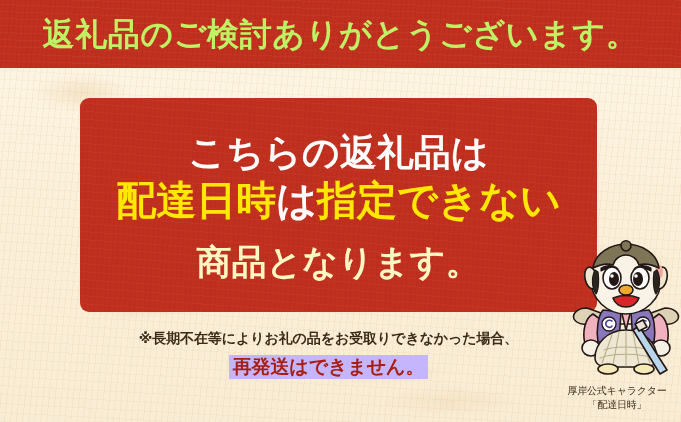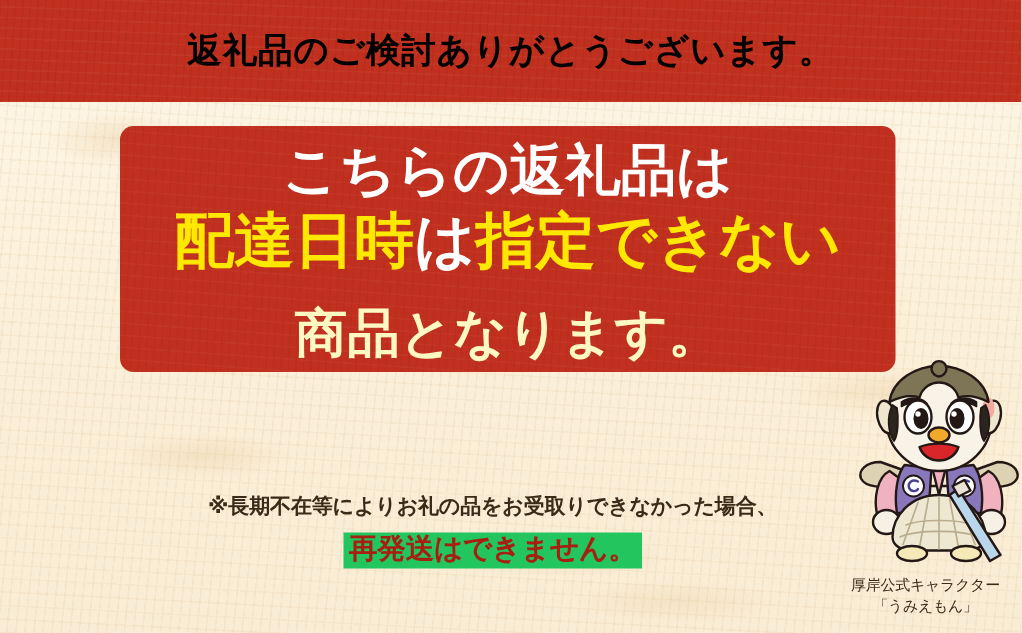"返礼品のご検討ありがとうございます。" .header-title { color: #000000 -> #bef264; font-size: 23px -> 32px }
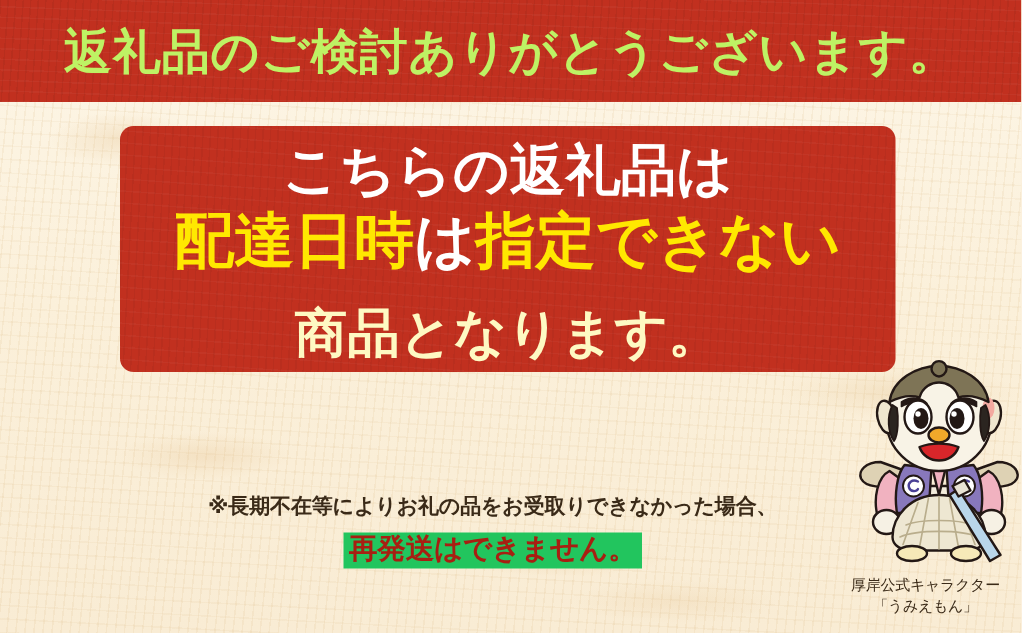"こちらの返礼品は" #notice-panel { height: 164px -> 214px; top: 84px -> 98px }
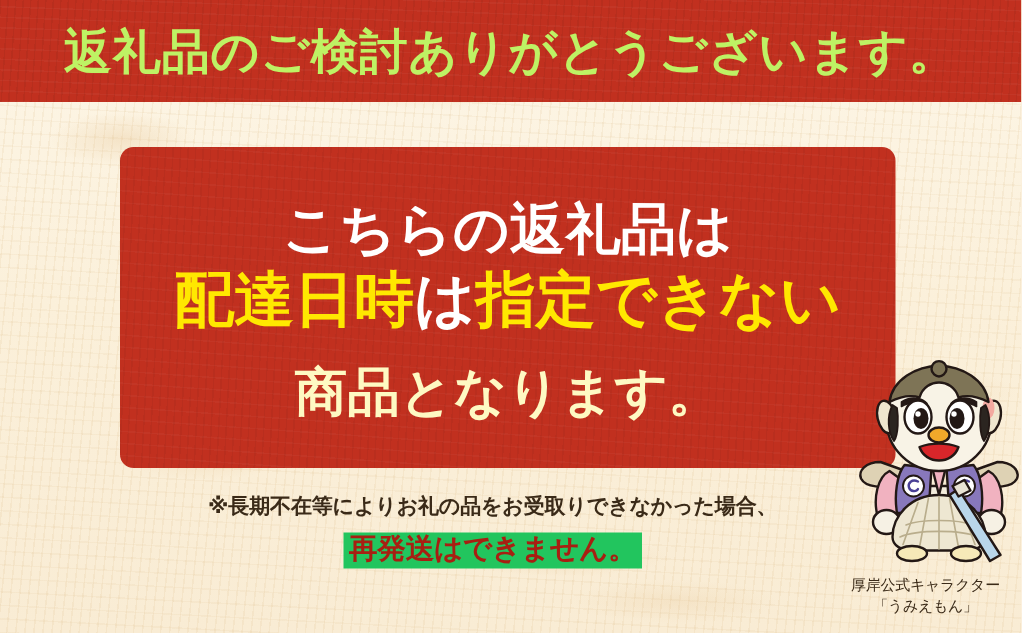"再発送はできません。" .footnote-highlight { background-color: #22c55e -> #c4b5fd }
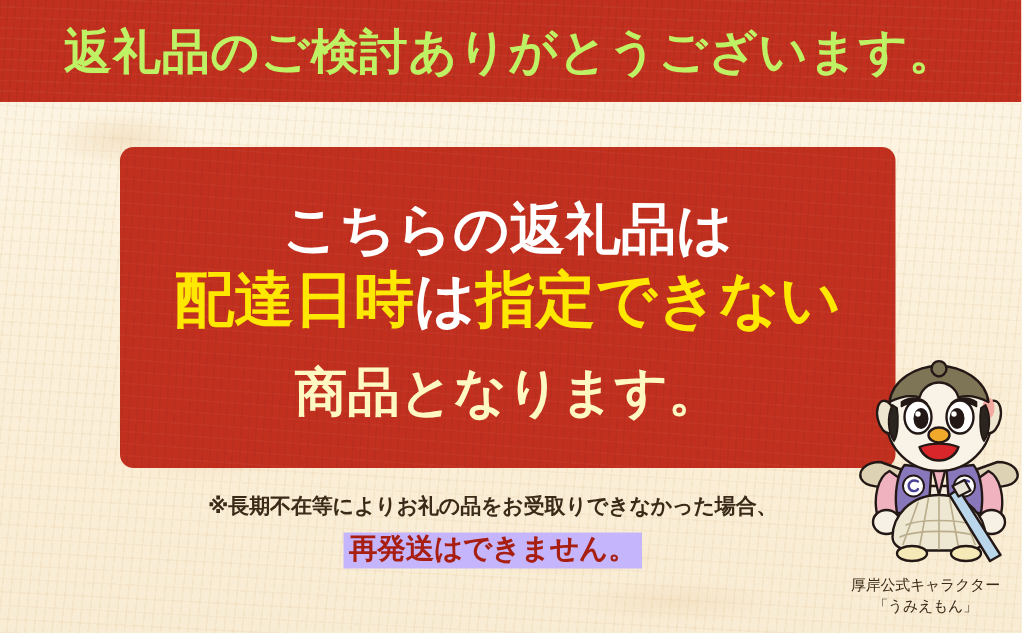"「うみえもん」" div.caption-line { text: うみえもん -> 配達日時 }
